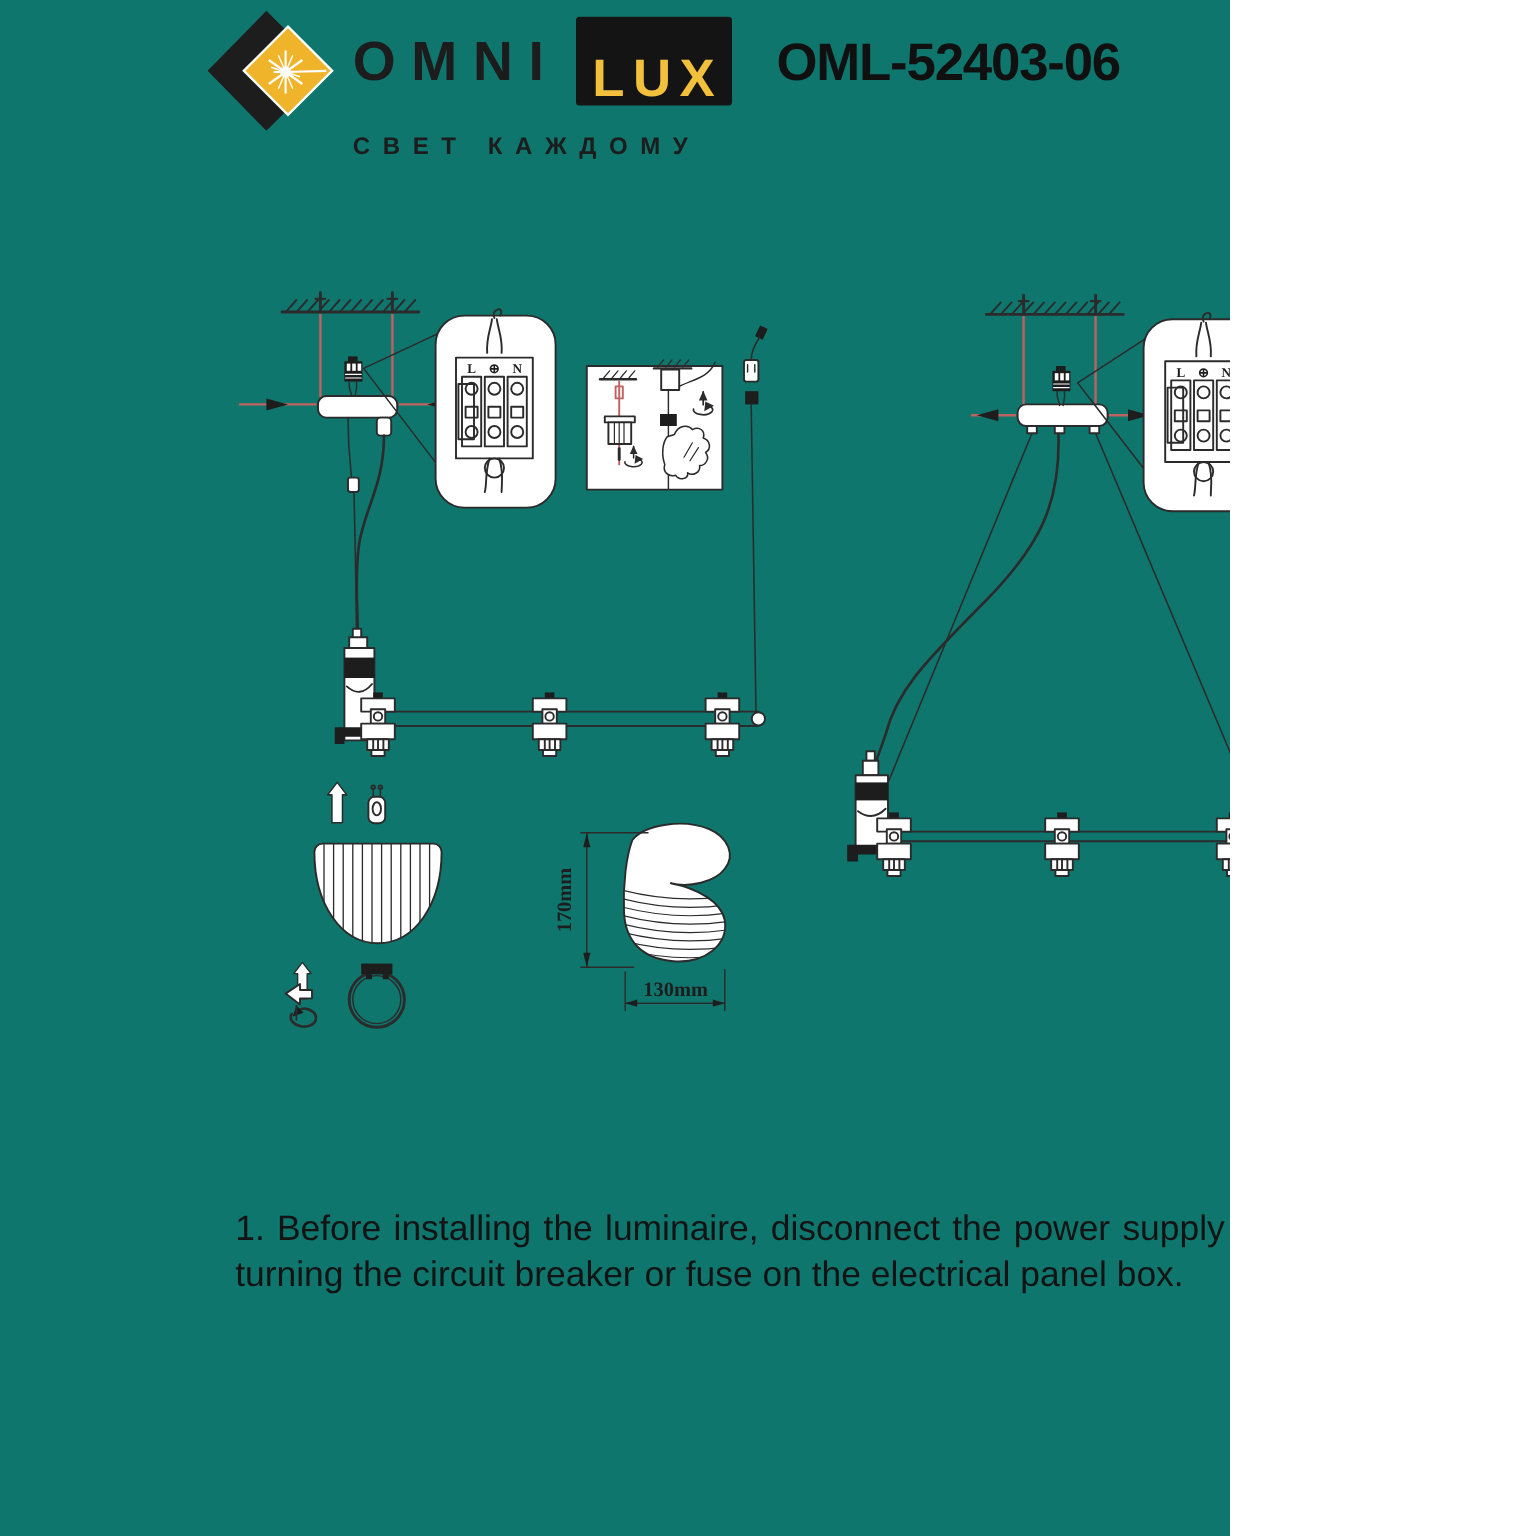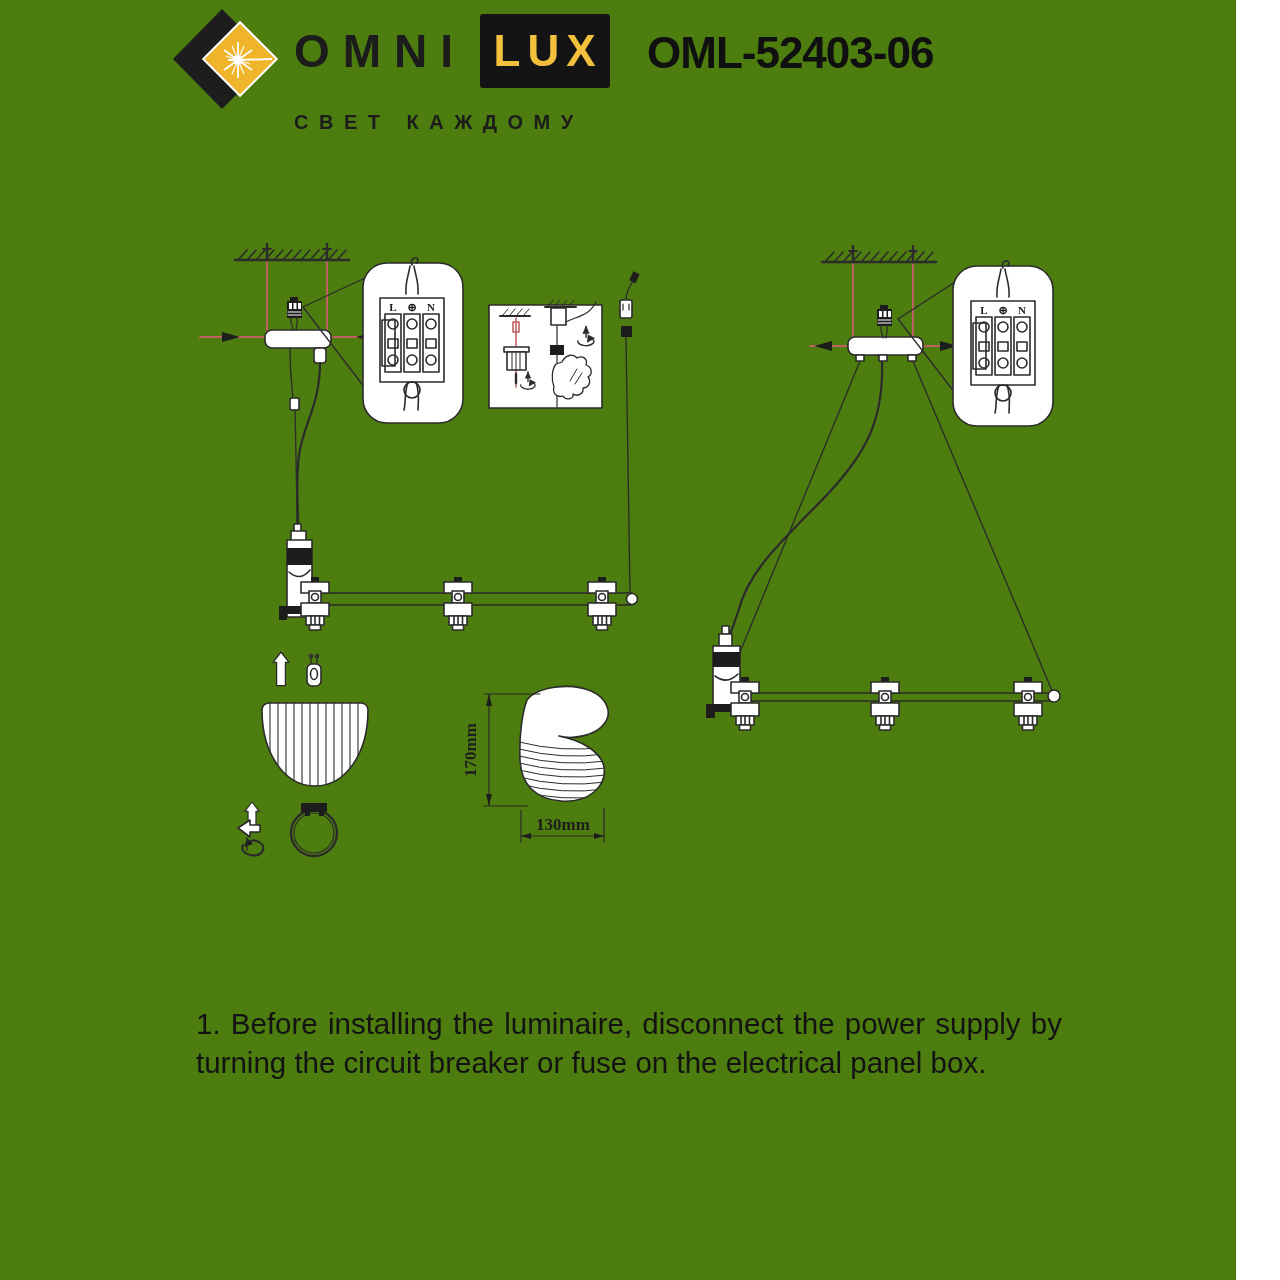"OMNI" .page { background: #4d7c0f -> #0f766e; width: 1236px -> 1025px }
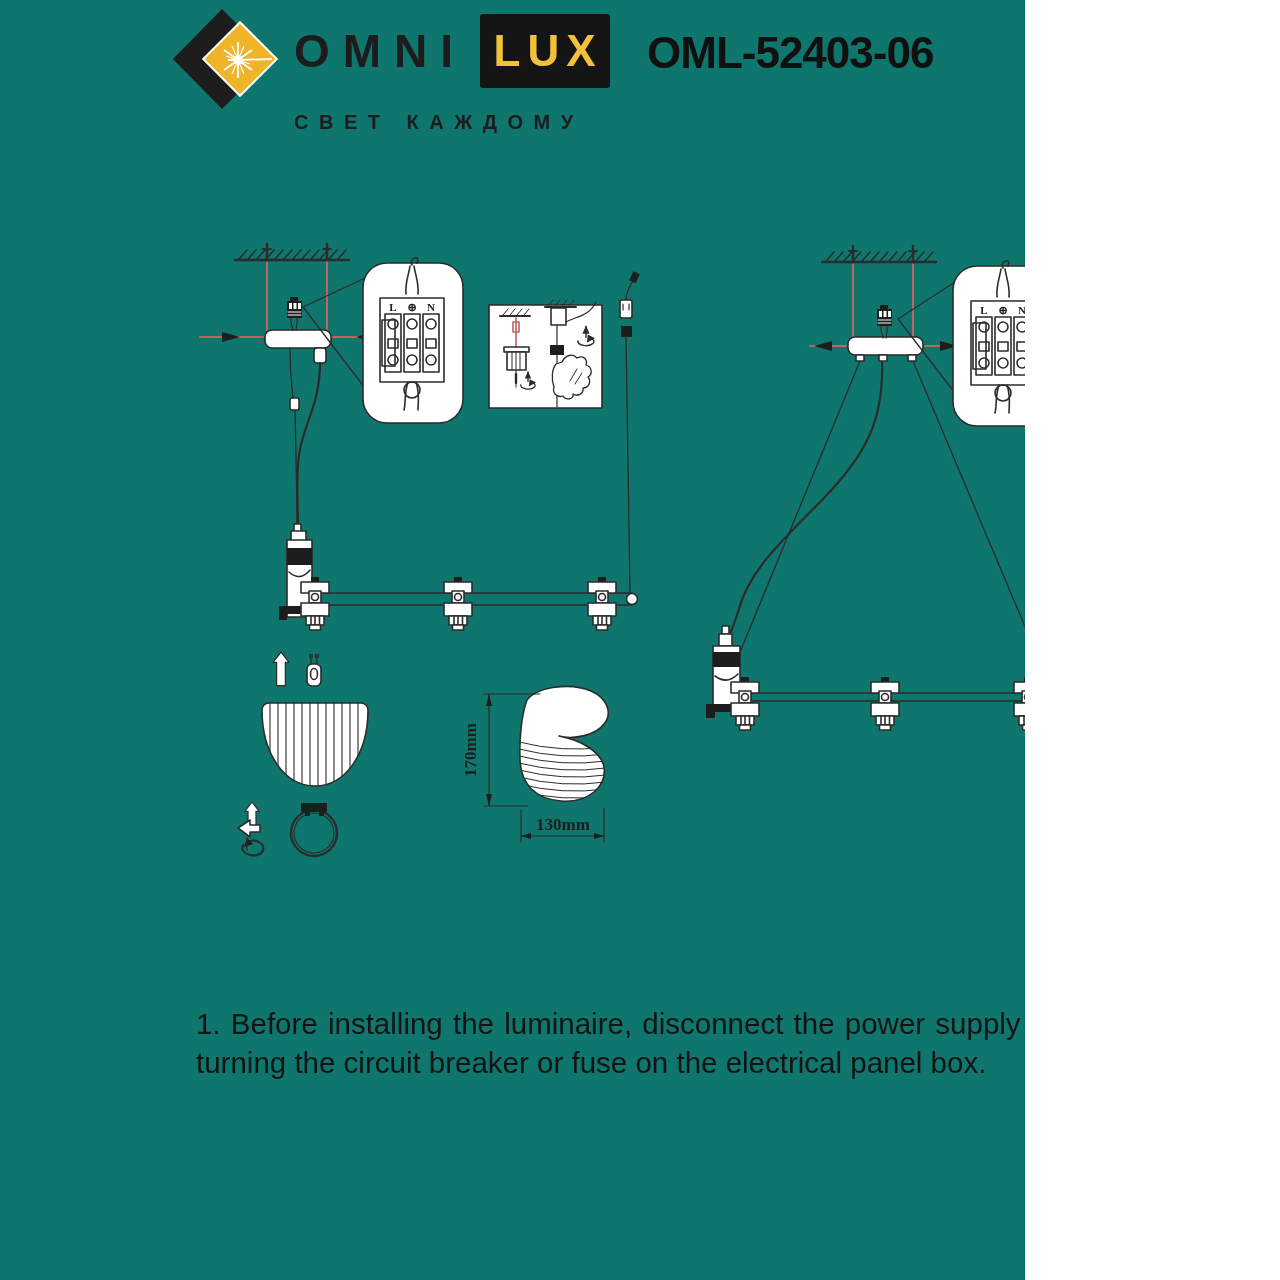"LUX" .lux-box { align-items: center -> flex-end }
